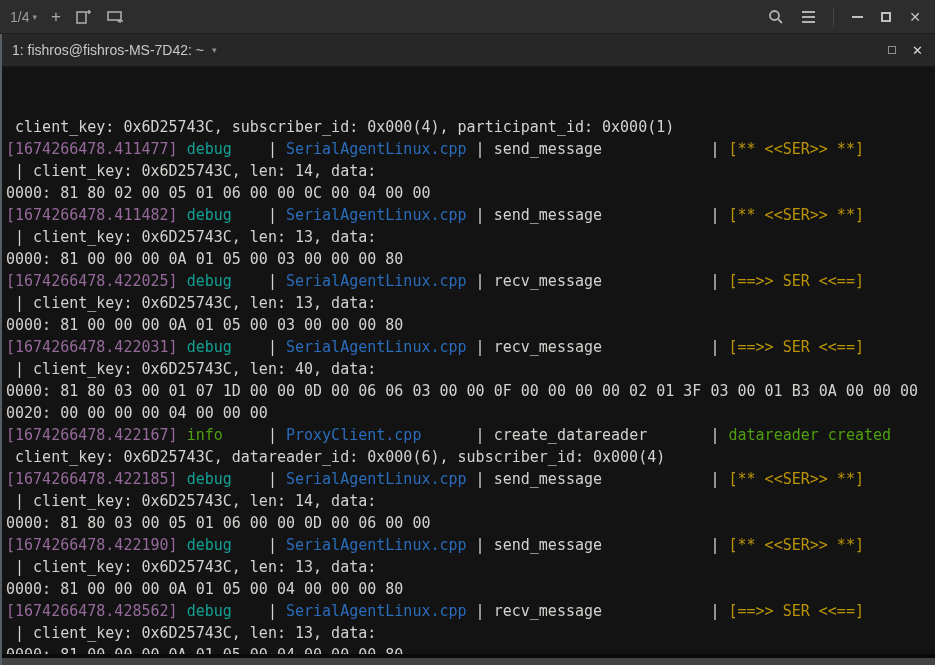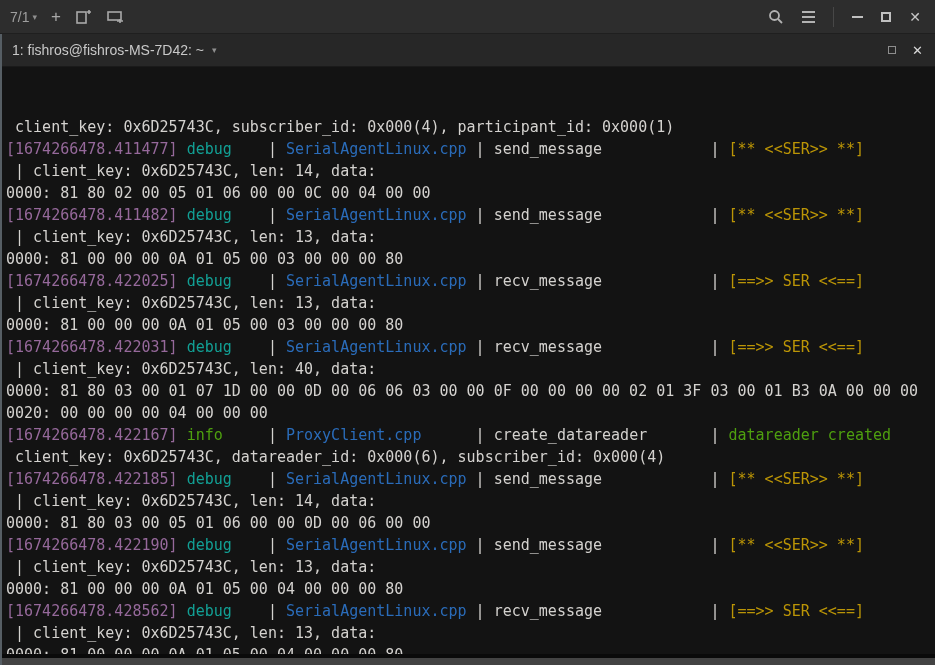"7/1" span.tb-counter { text: 7/1 -> 1/4 }
